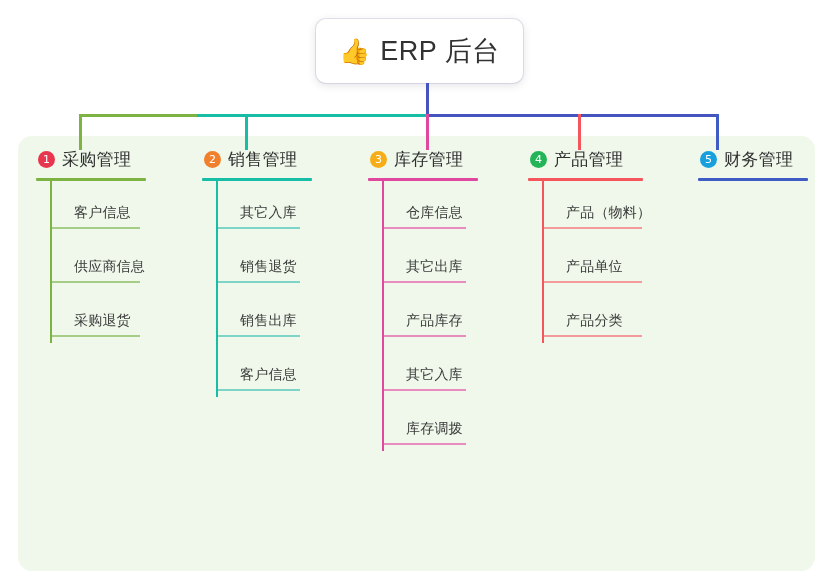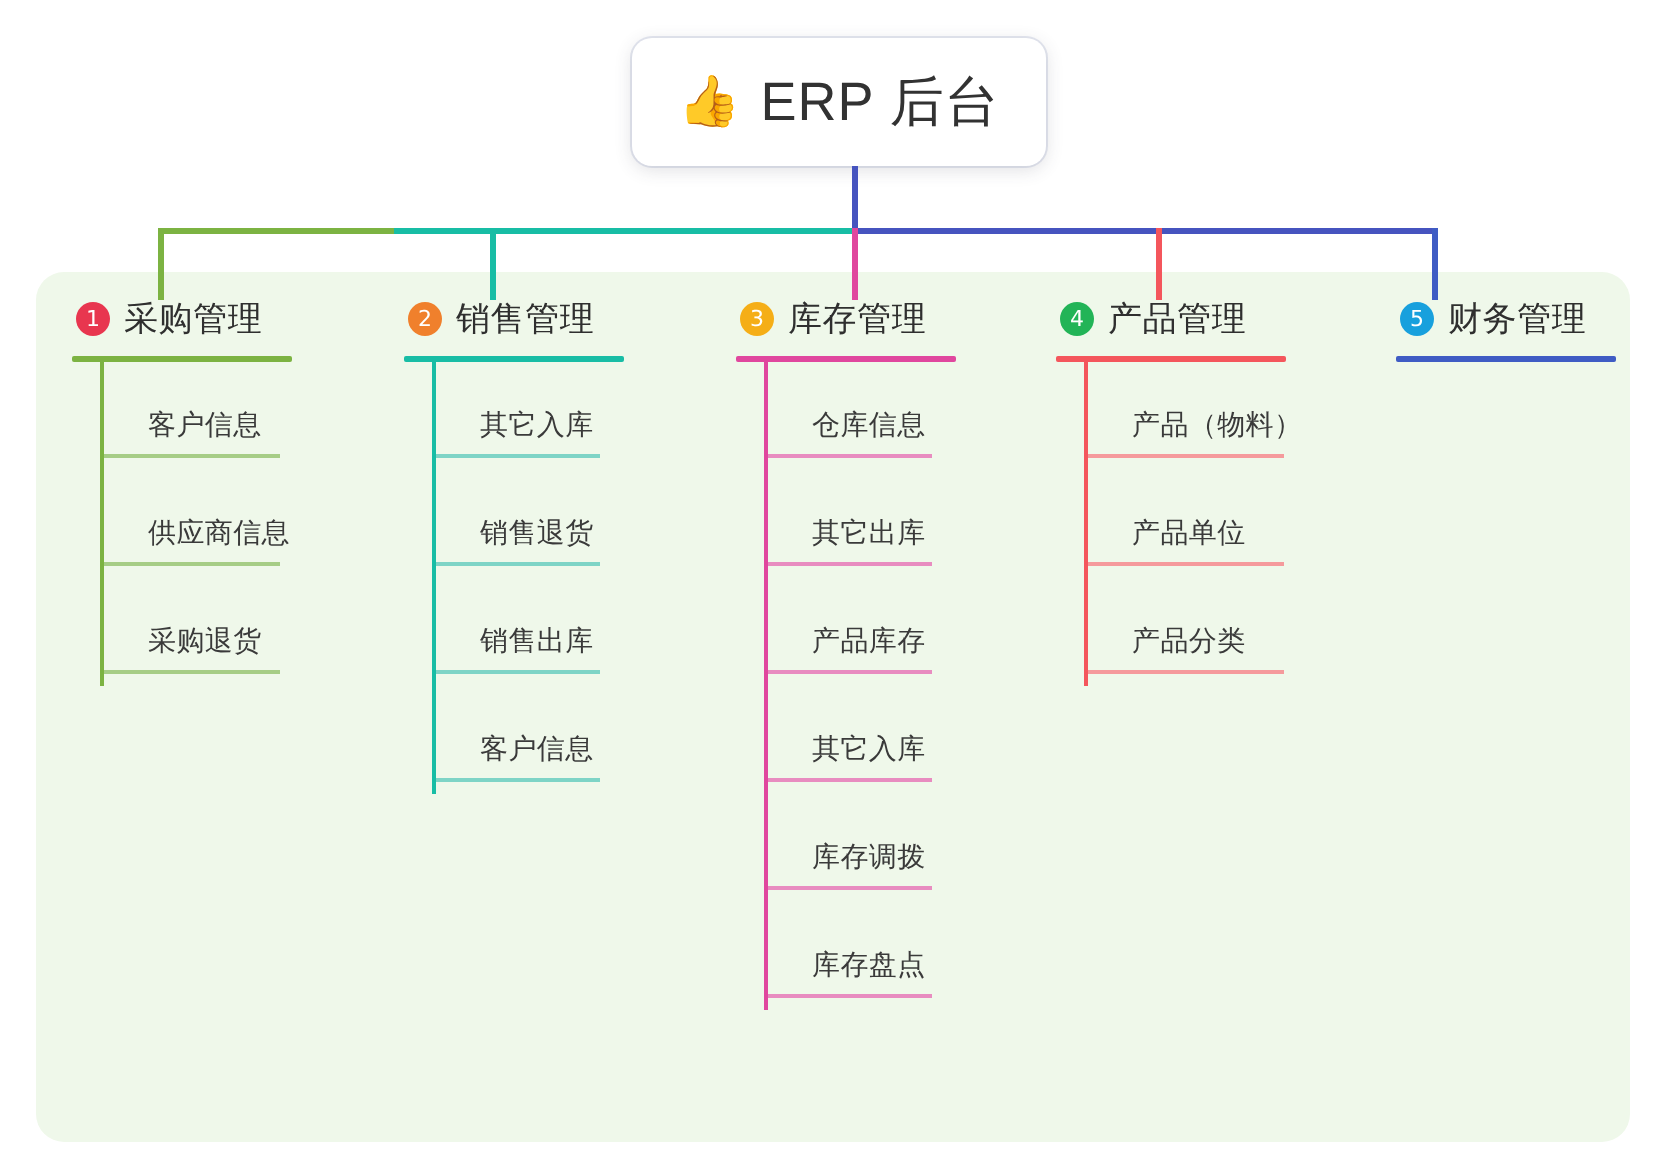"库存盘点" div.leaf { html: <div> <span>库存盘点</span> <div></div> </div> -> none }
